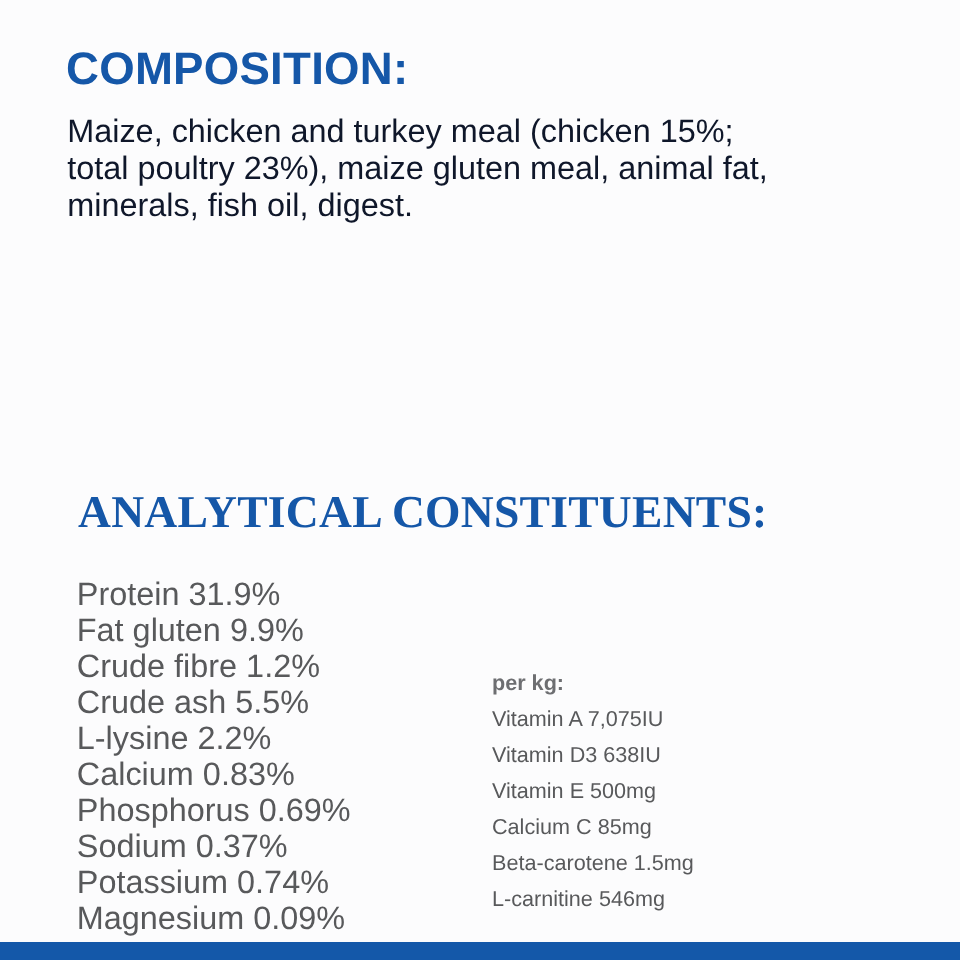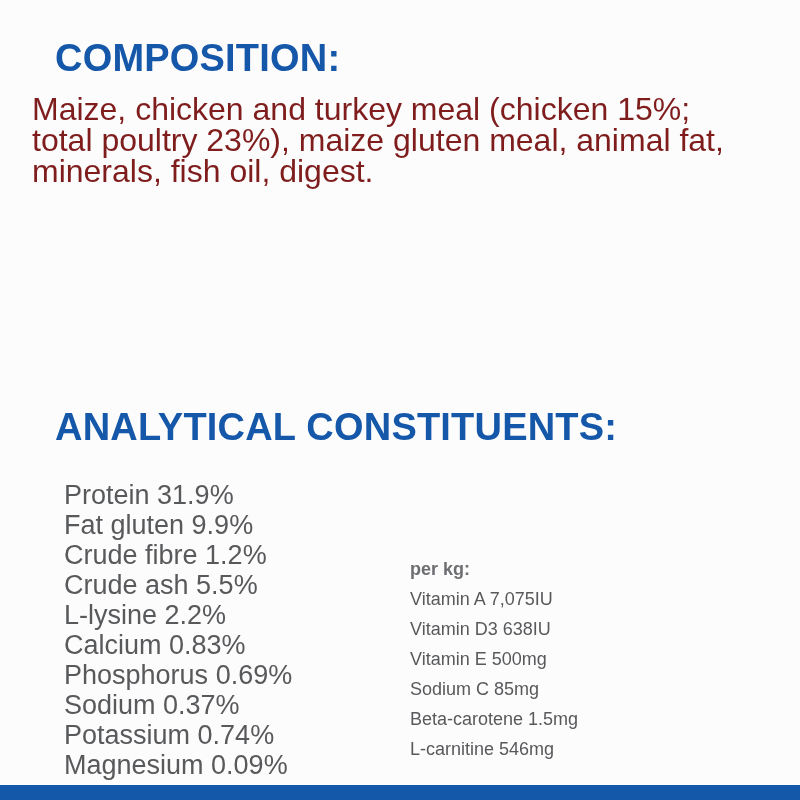"Maize, chicken and turkey meal" .body-text { color: #7f1d1d -> #0f172a; font-size: 32px -> 27px; left: 32px -> 56px }
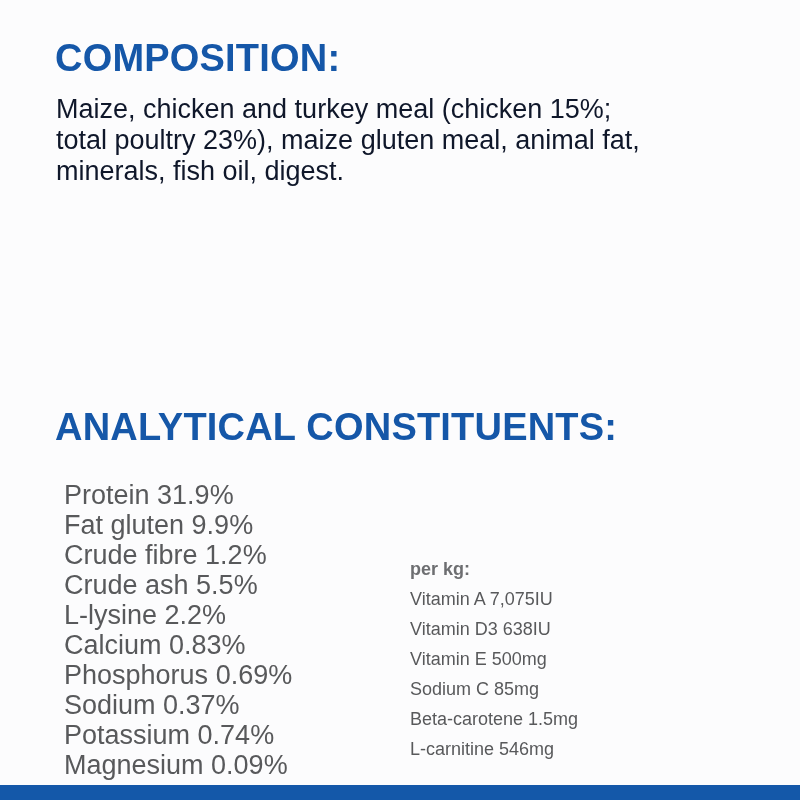"ANALYTICAL CONSTITUENTS:" .anal-heading { font-family: none -> Liberation Serif, serif; left: 55px -> 65px }
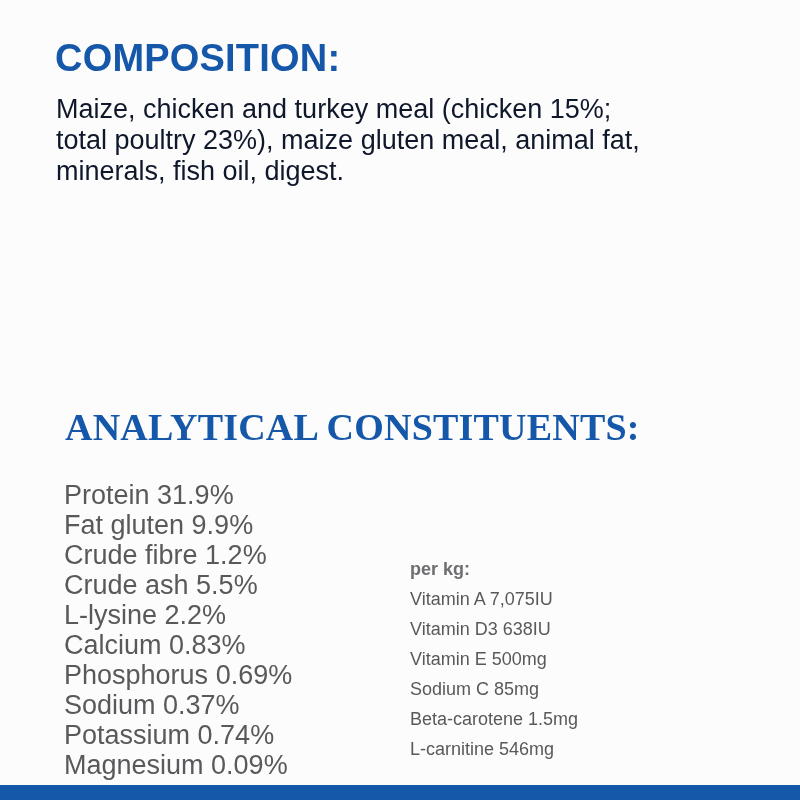"Sodium C" span { text: Sodium -> Calcium }
